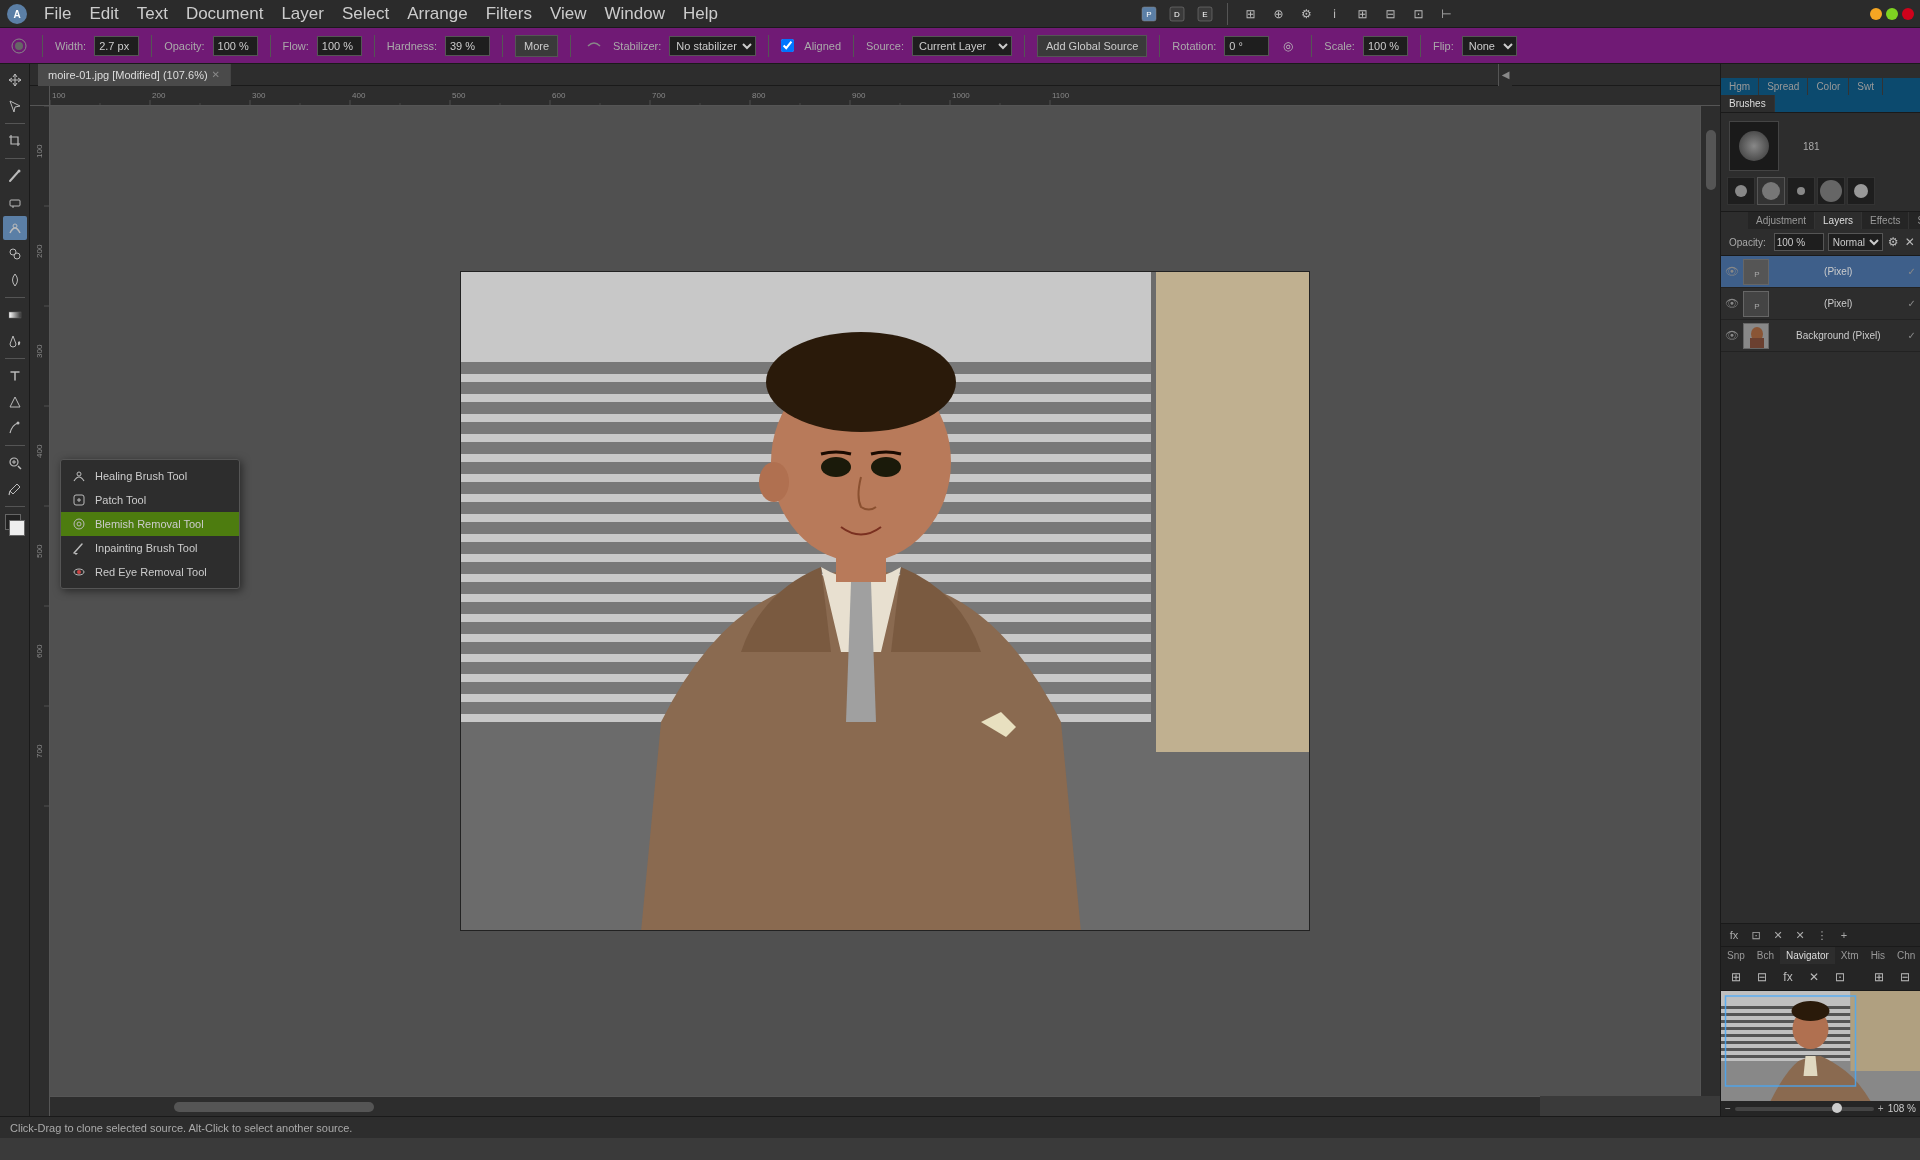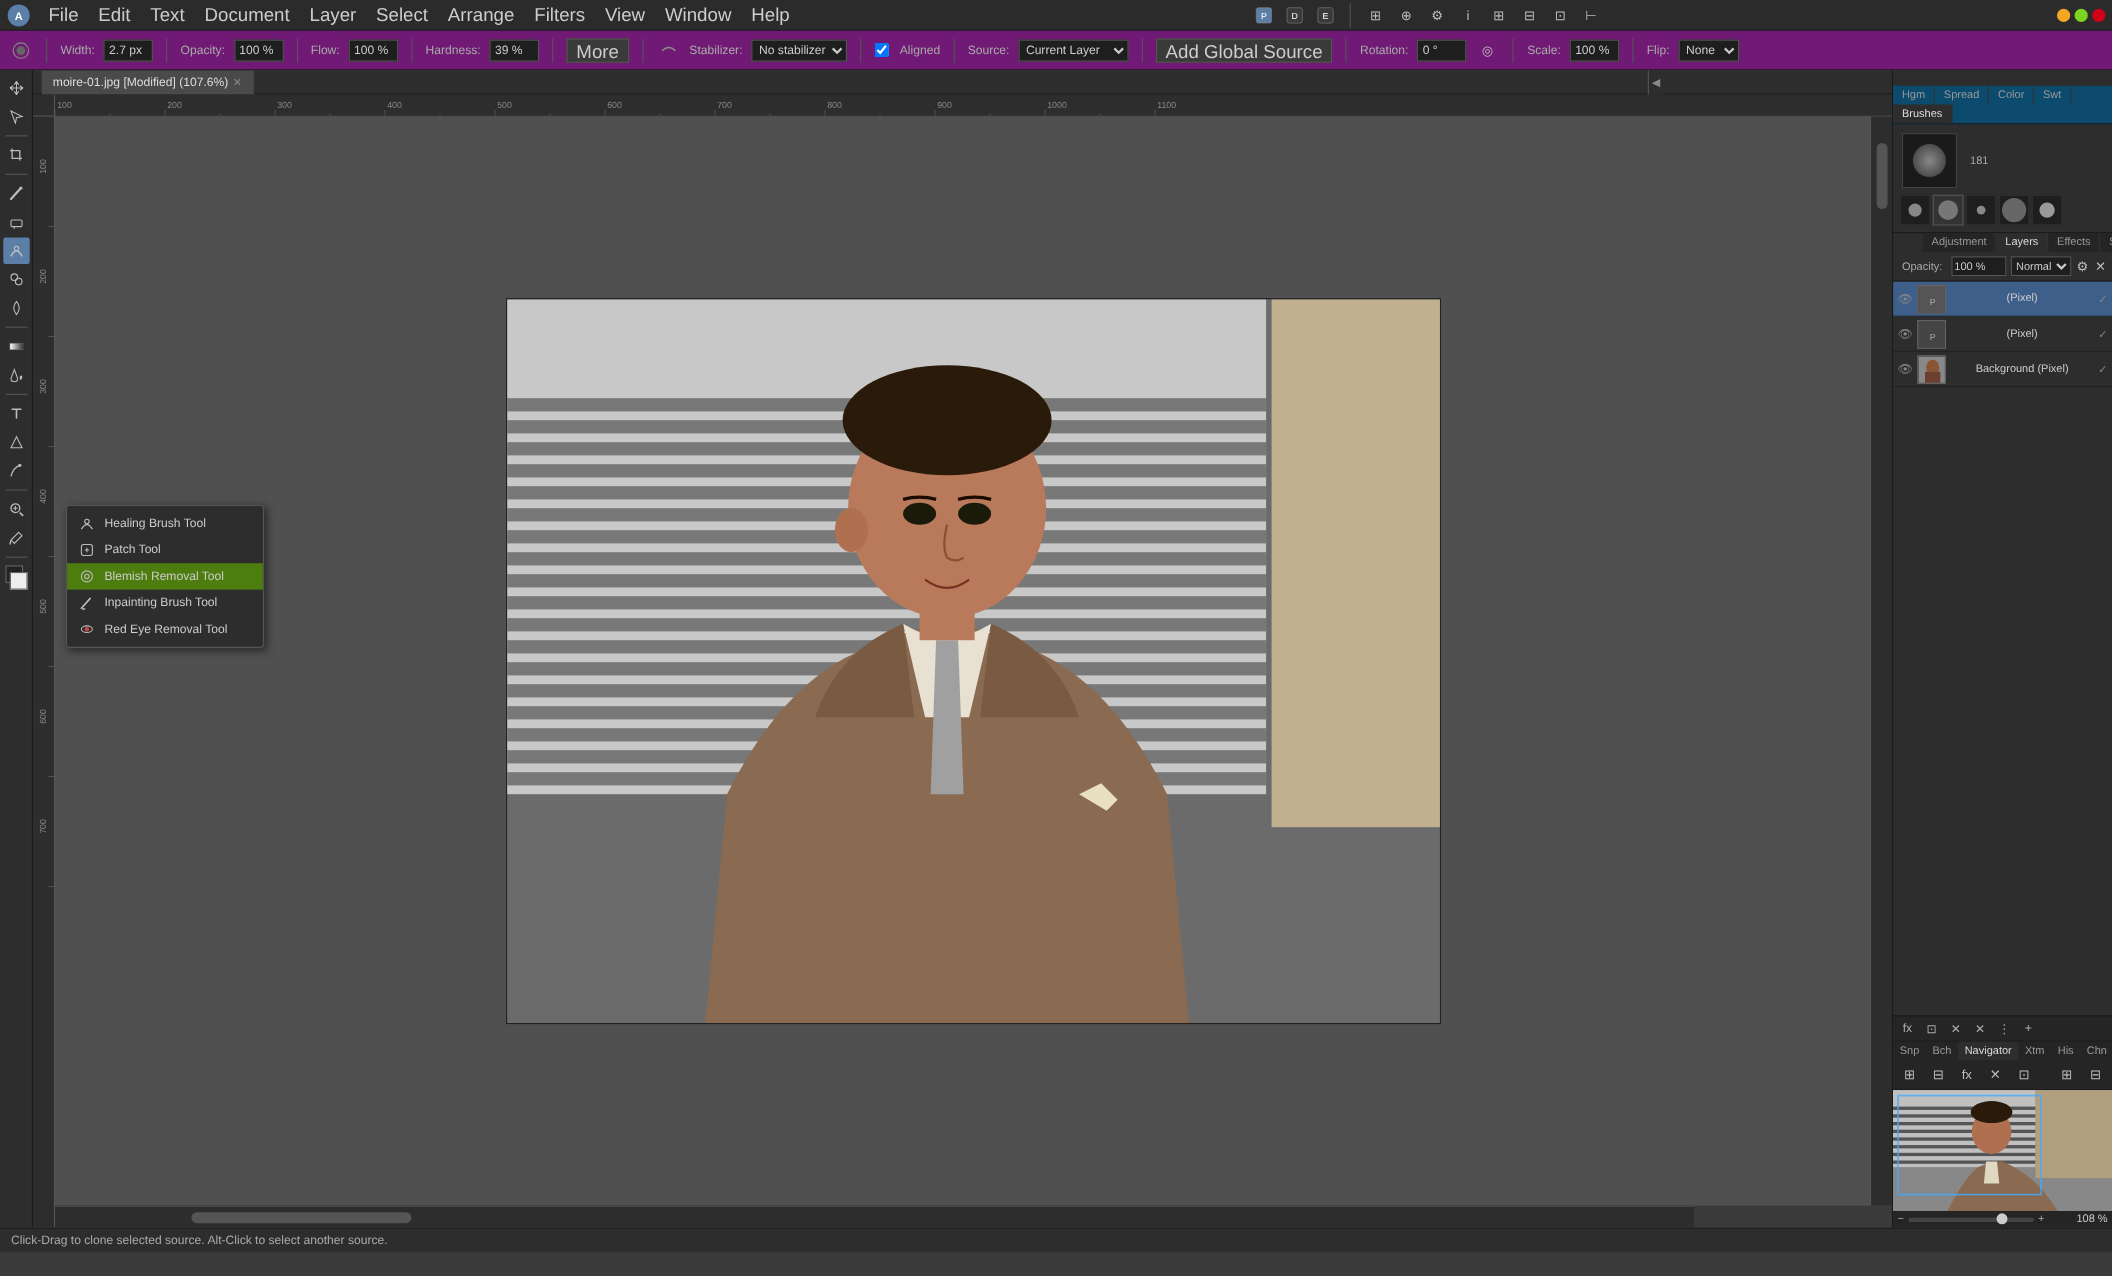"More" .toolbar-btn { font-size: 17px -> 11px }
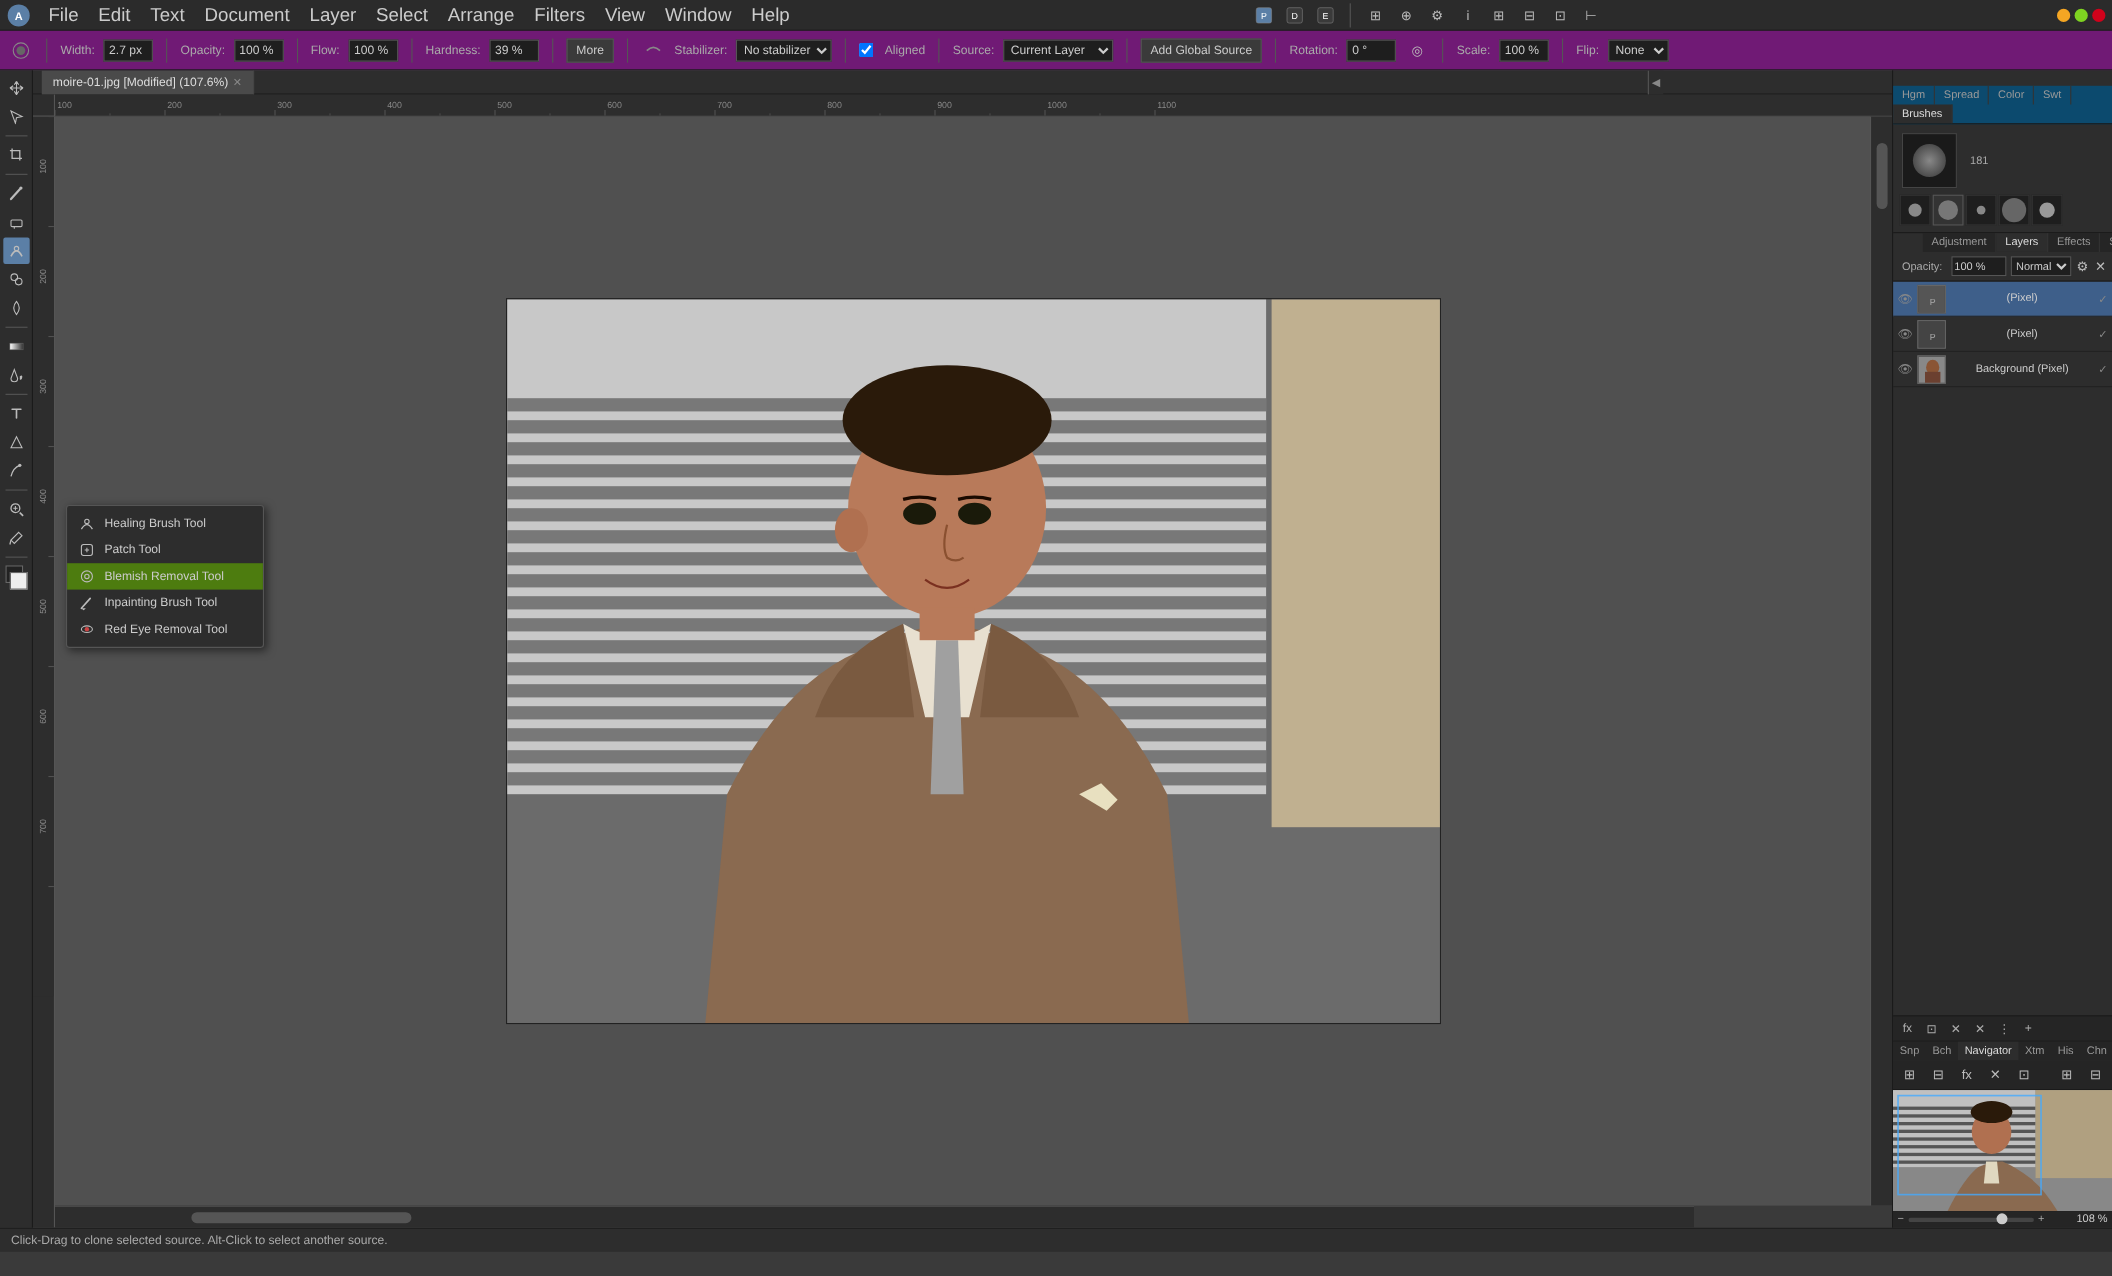"181" div { gap: 12px -> 24px }
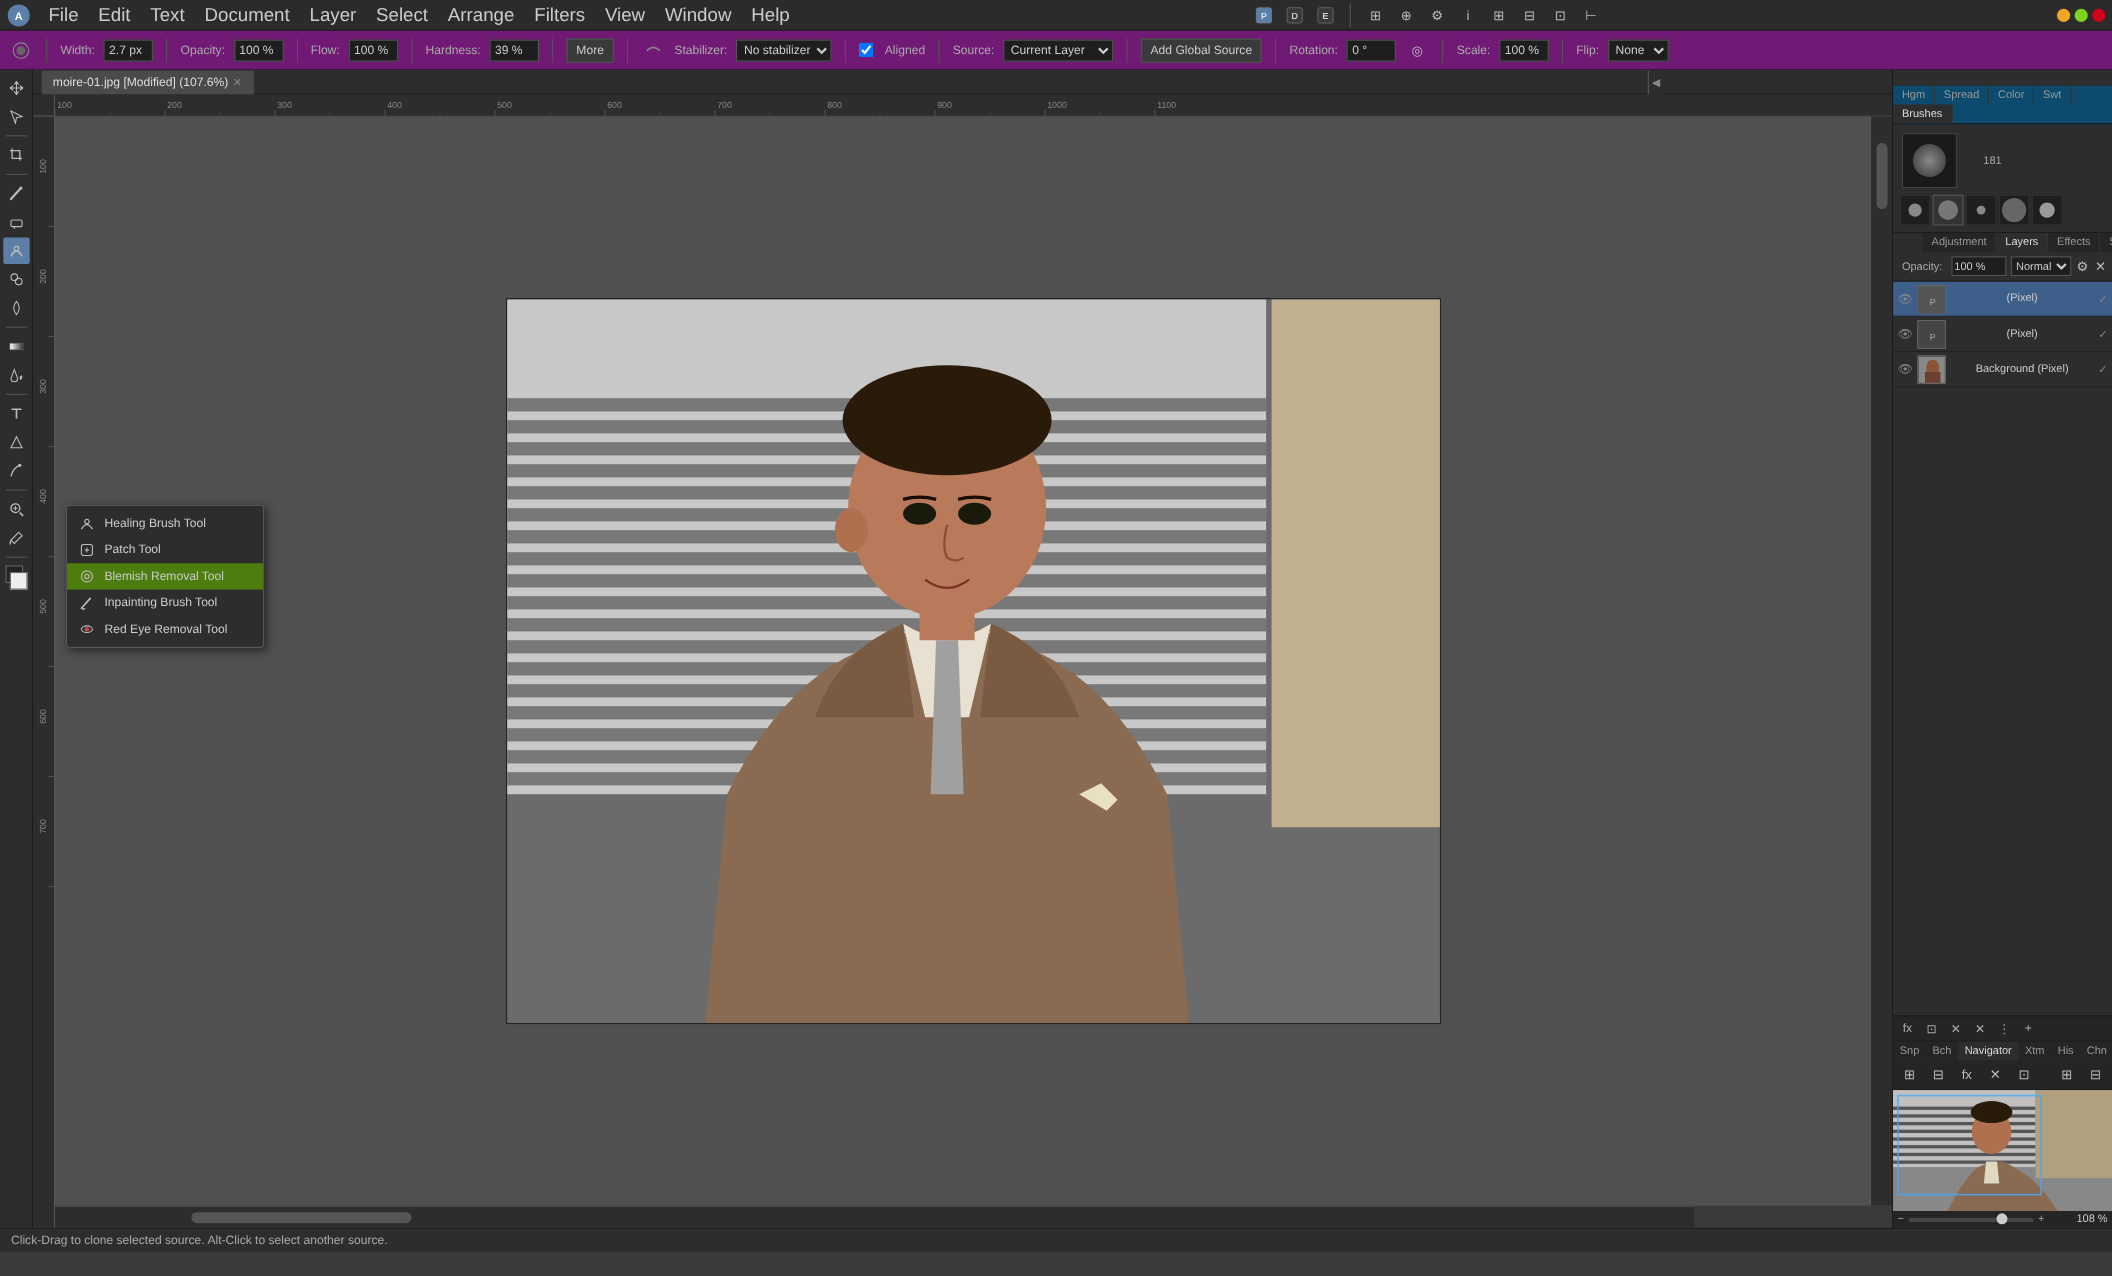"108 %" .zoom-value { margin-left: 25px -> none }
